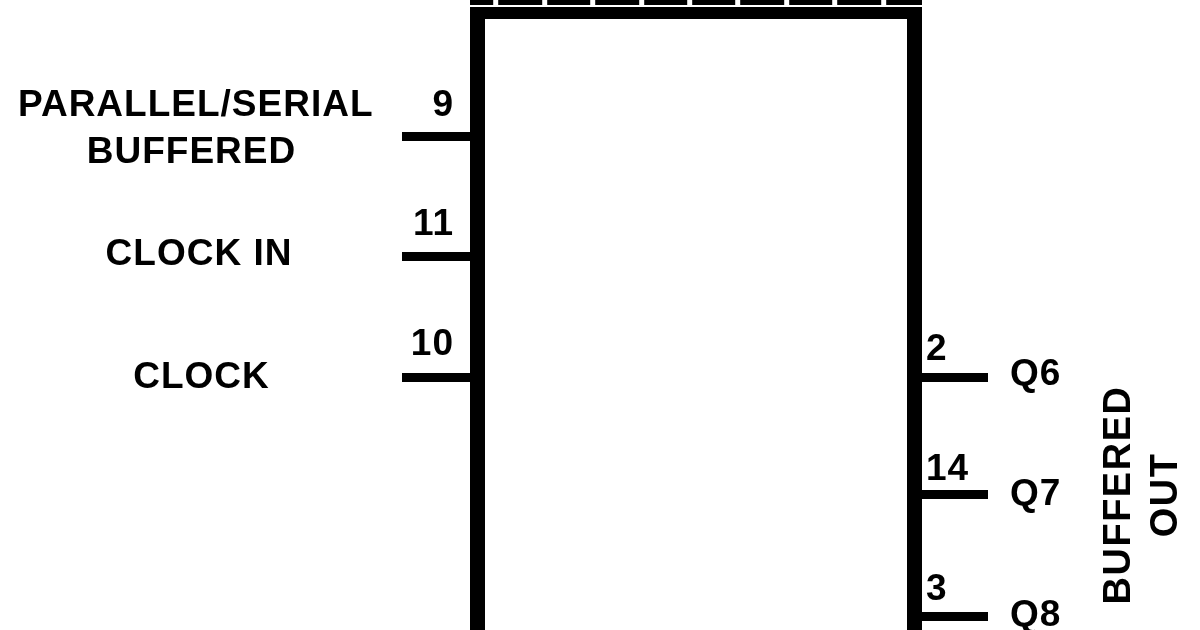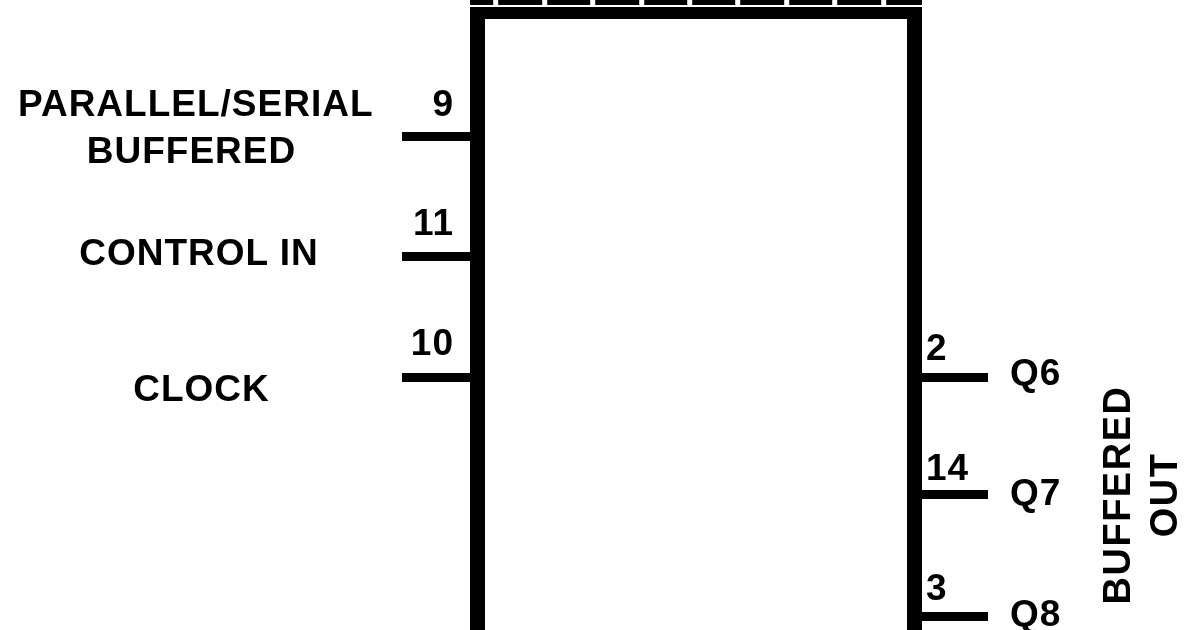"CONTROL IN" div.txt { text: CONTROL -> CLOCK }
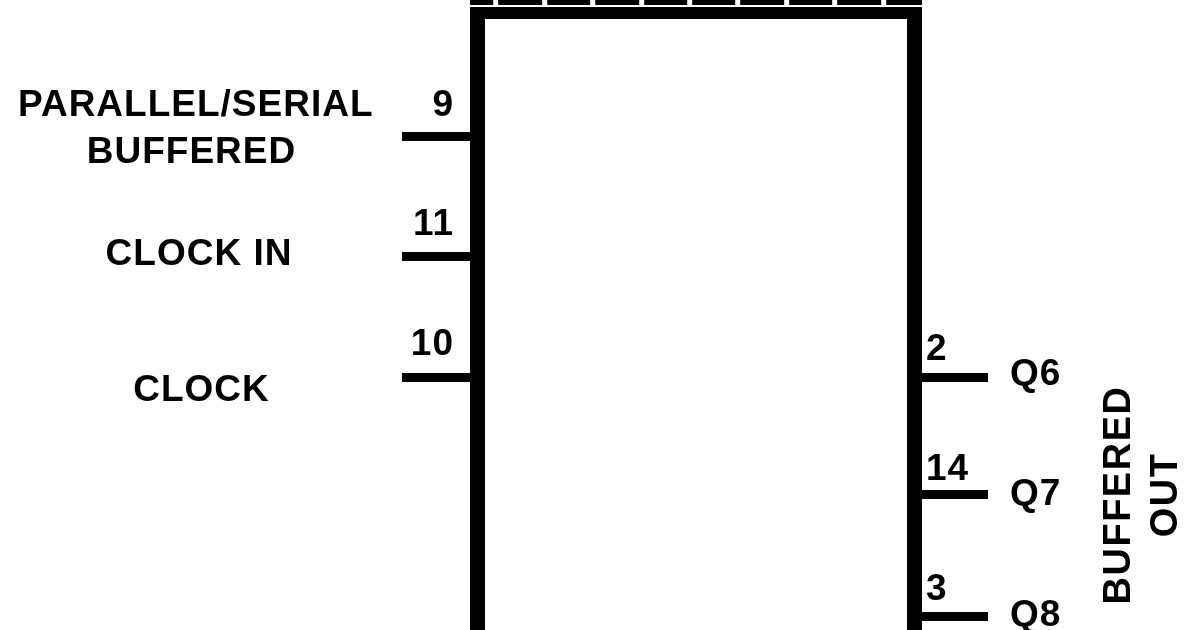"CLOCK" .lbl-clock { margin-top: 13px -> none }
